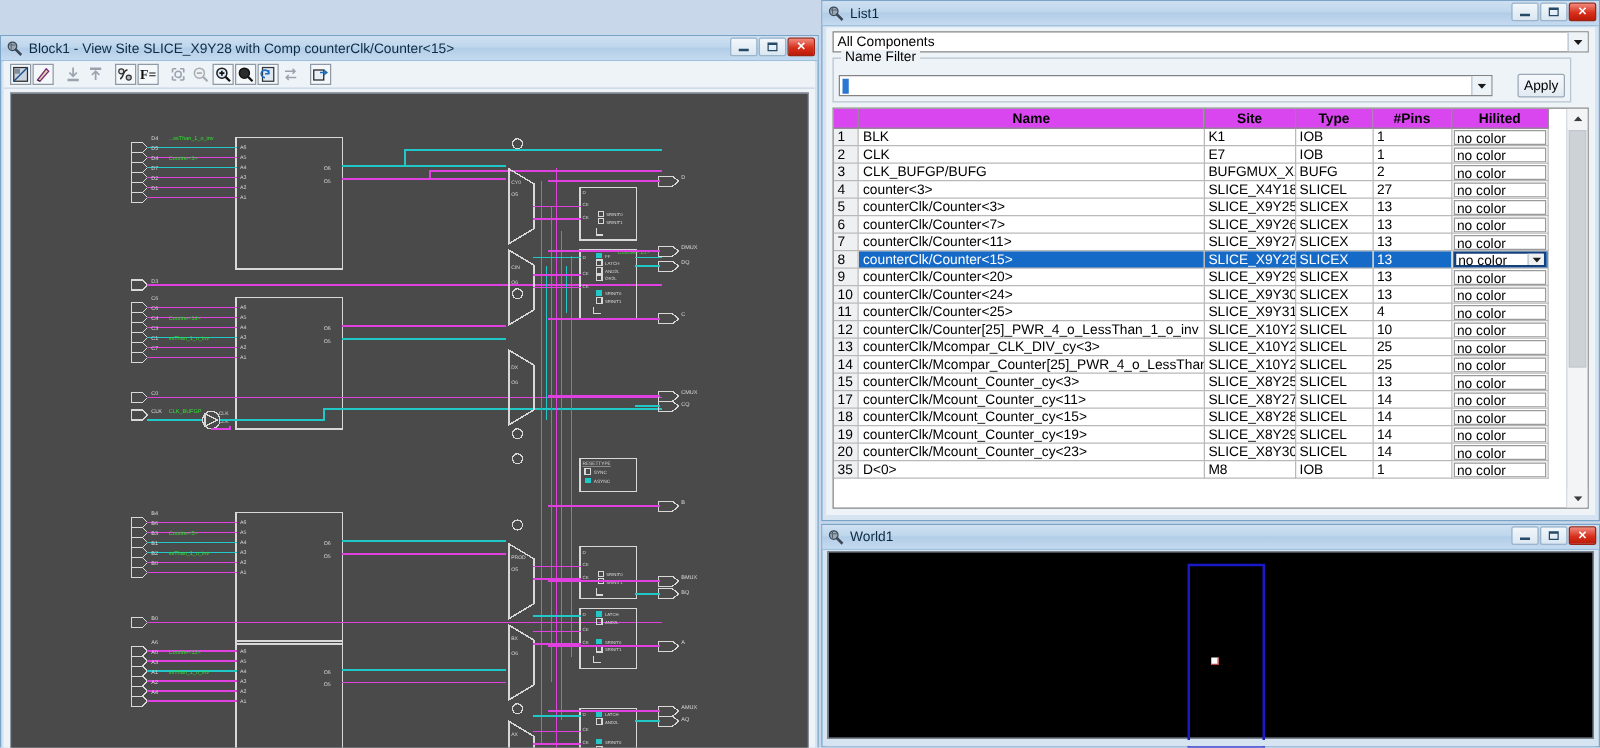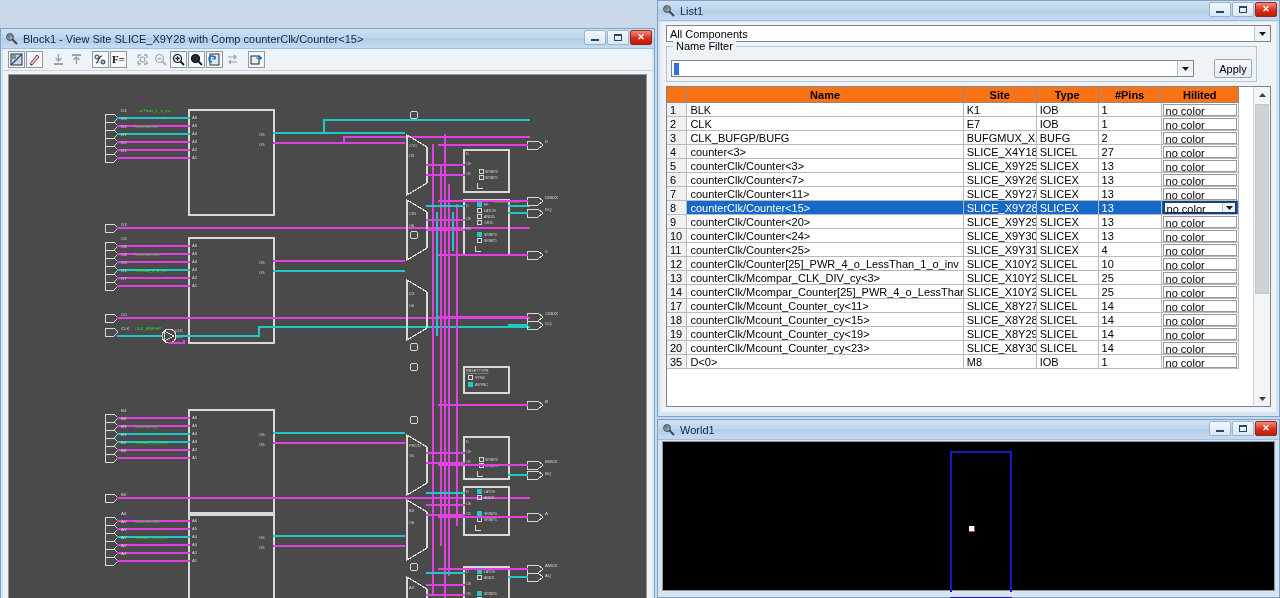"Name" table.grid th { background: #f97316 -> #d946ef }
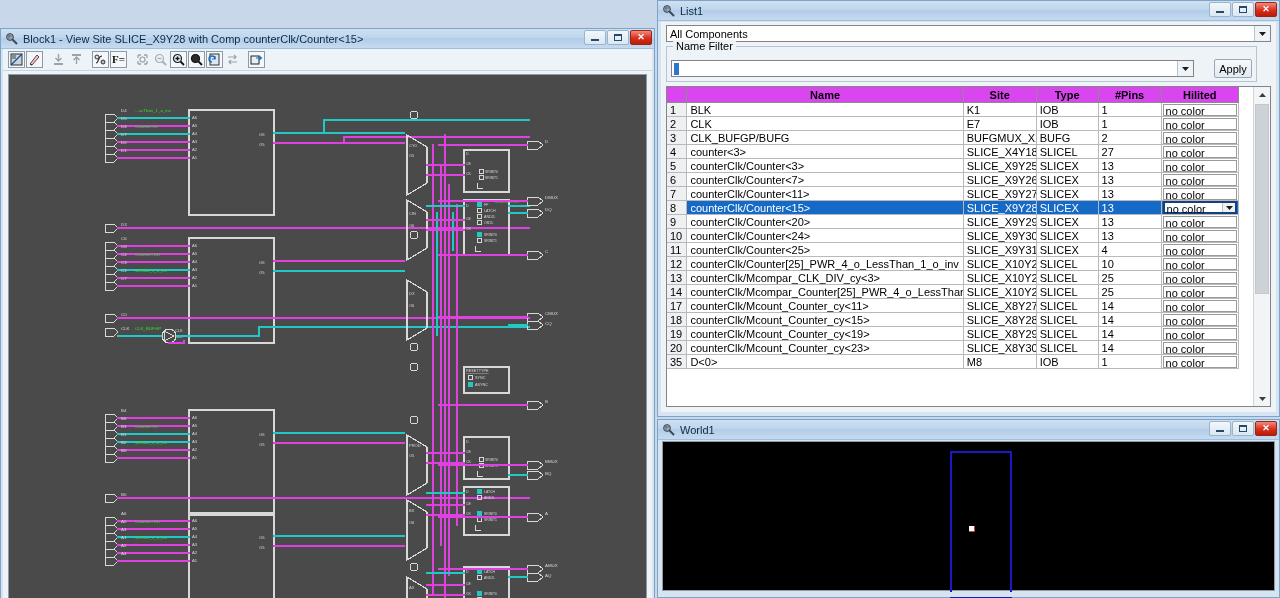"15" tr { html: none -> <tr> <td>15</td> <td>counterClk/Mcount_Counter_cy&lt;3&gt;</td> <td>SLICE_X8Y25</td> <td>SLICEL</td> <td>13</td> <td> <div> <span>no color</span> </div> </td> </tr> }
